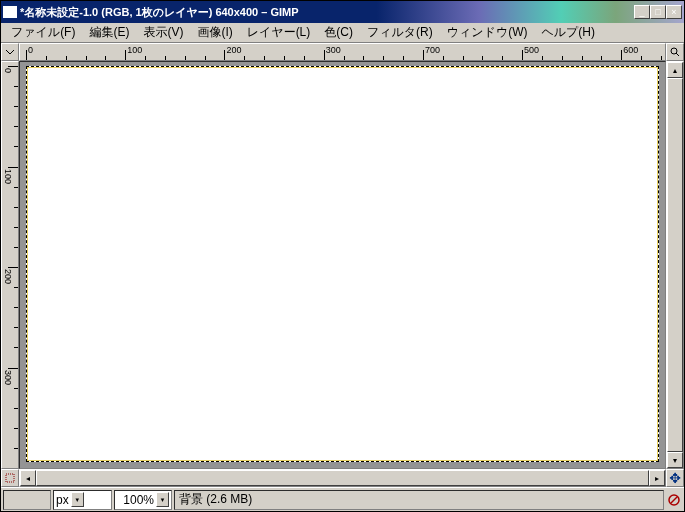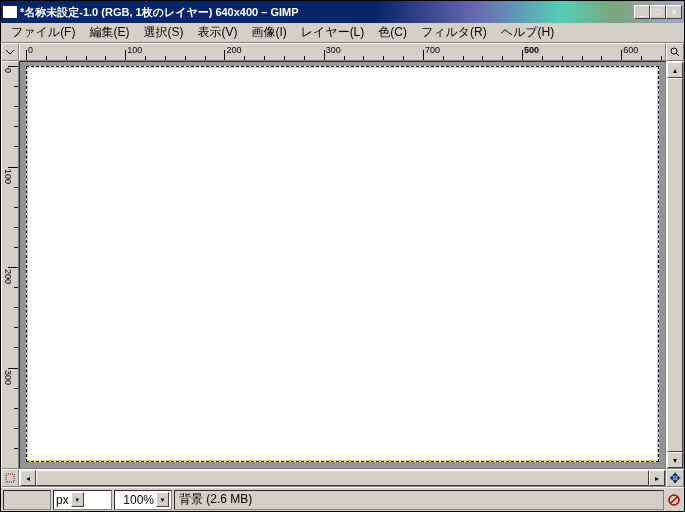"選択(S)" div.menuitem { html: <div><span>選択(S)</span></div> -> none }
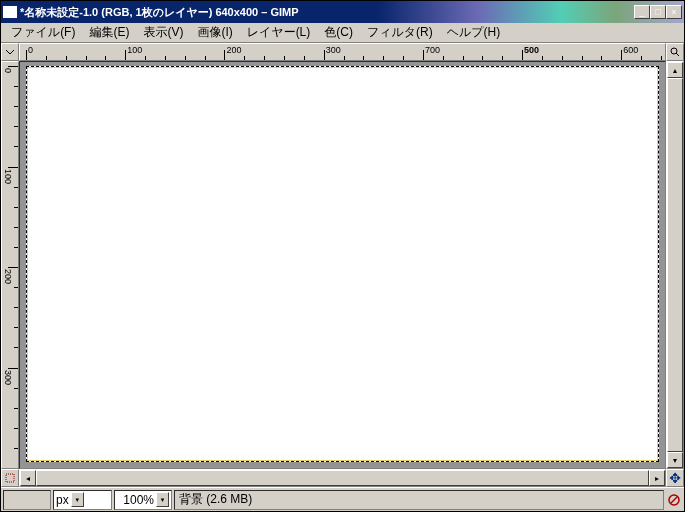"ウィンドウ(W)" div.menuitem { html: none -> <div><span>ウィンドウ(W)</span></div> }
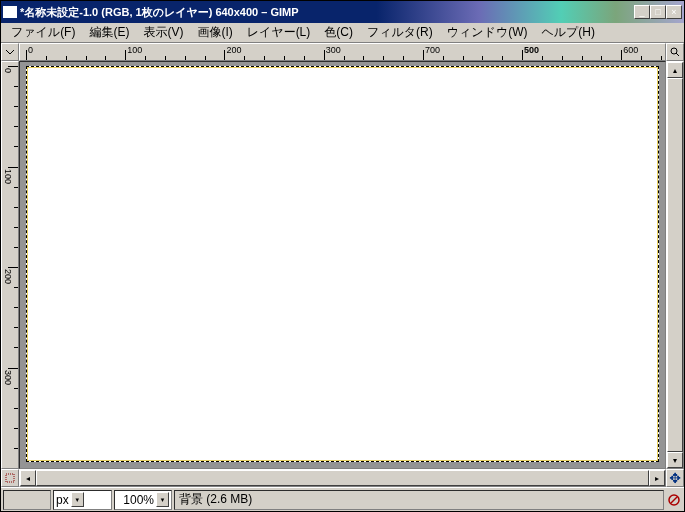"500" div.lbl { font-weight: bold -> none }
